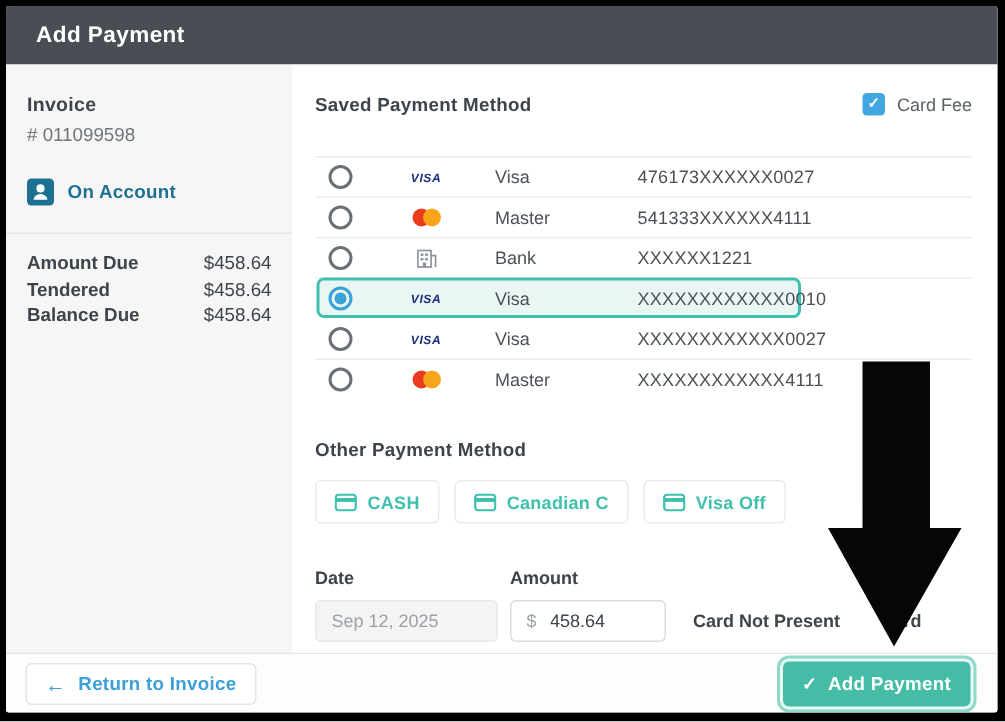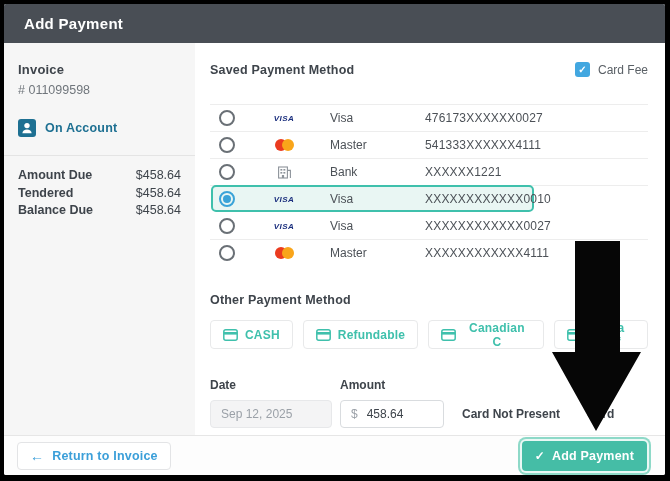"Refundable" button.other-btn { html: <button> <span> <svg> <rect></rect> <rect></rect> </svg> </span> <span>Refundable</span> </button> -> none }
